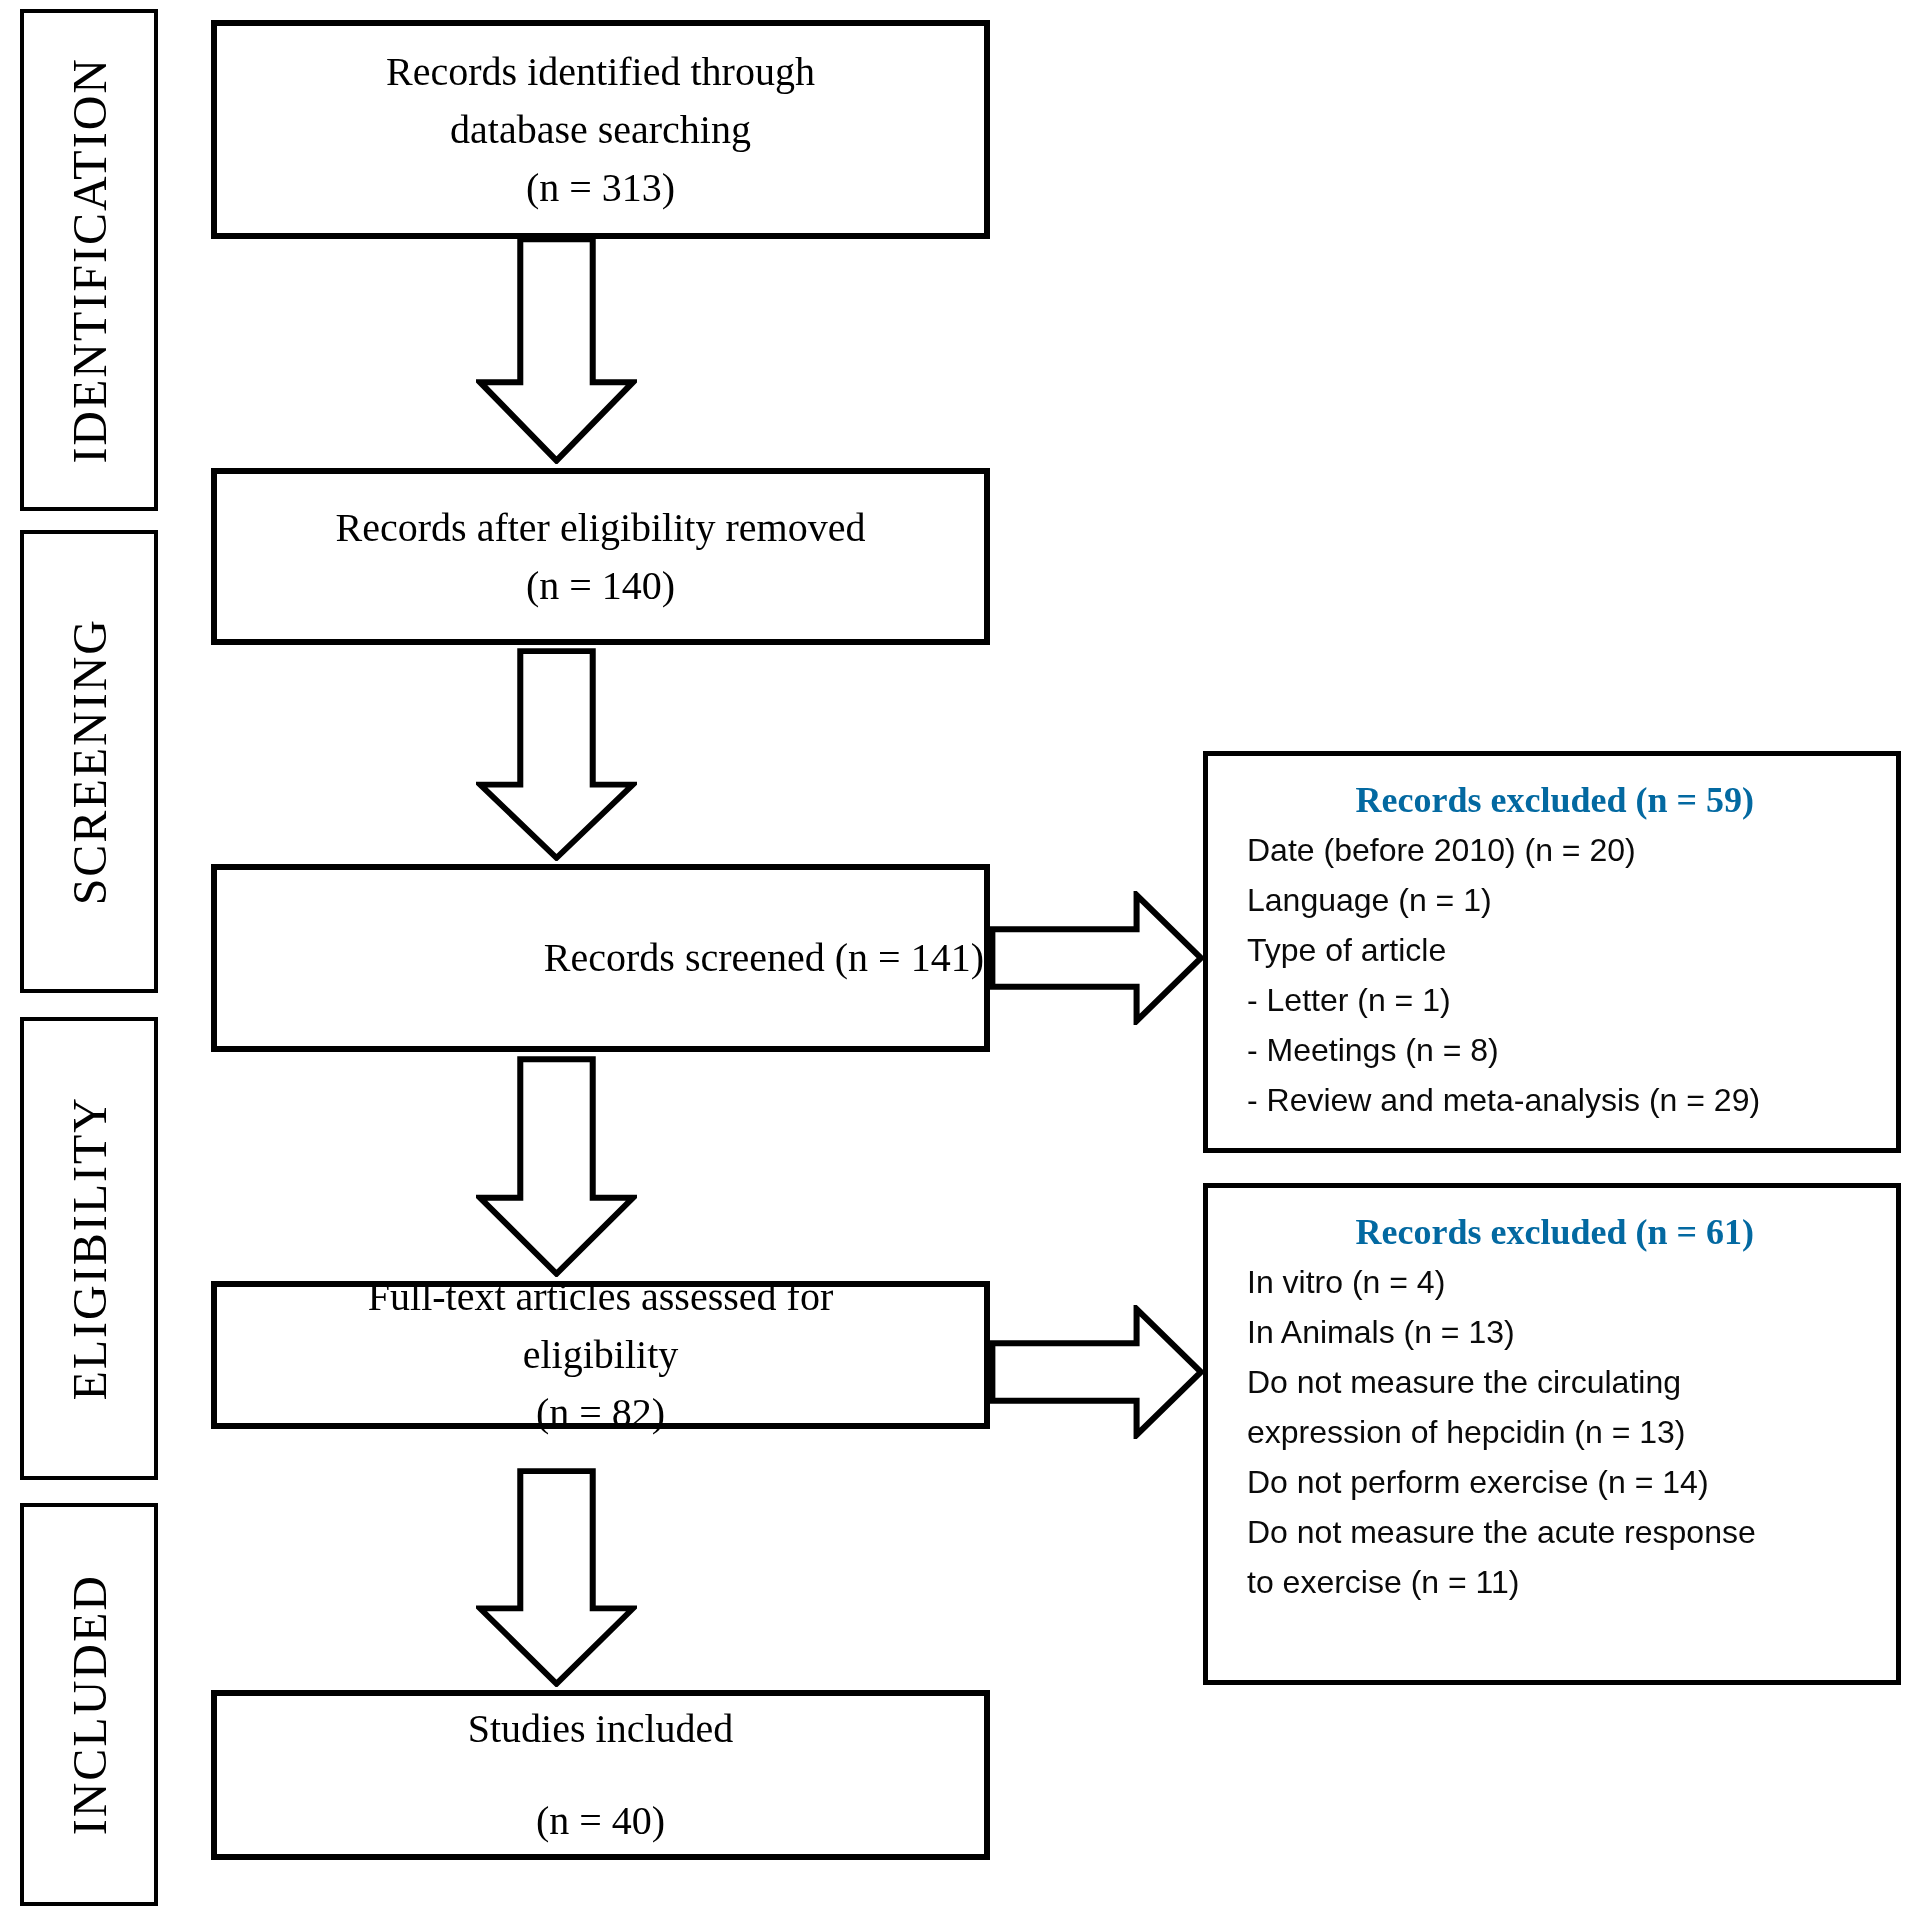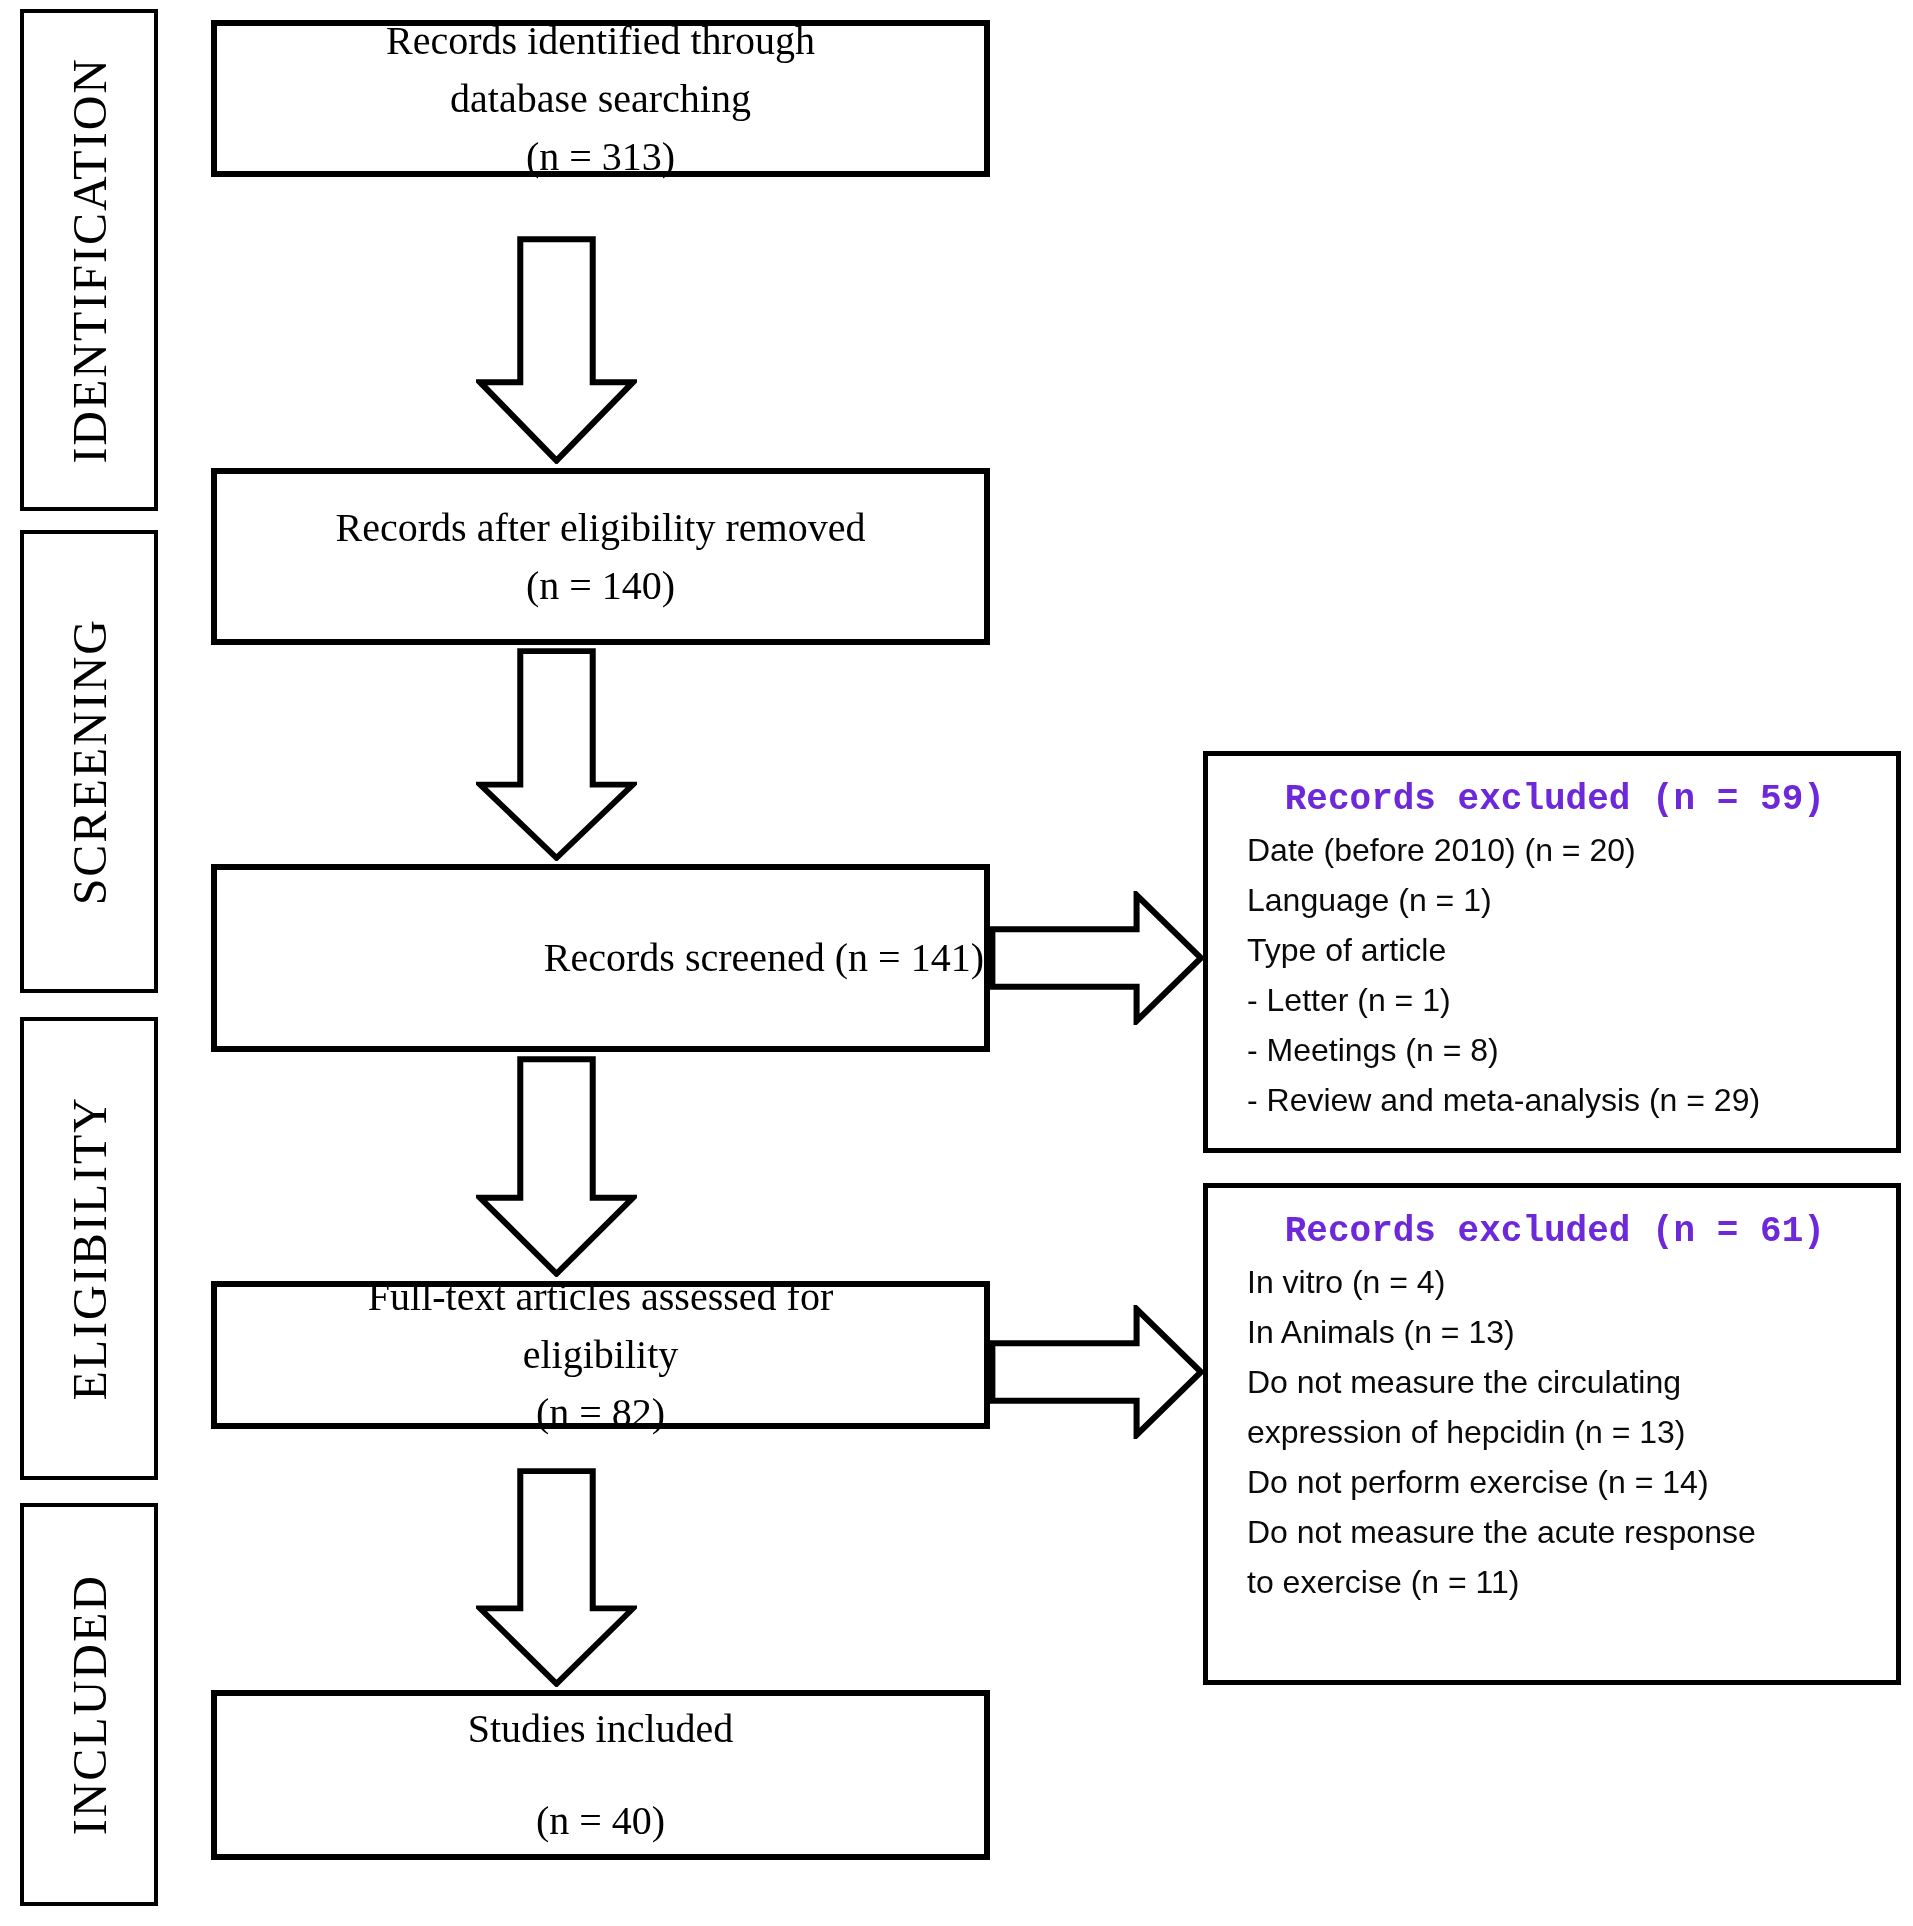"Records identified through" div.flow-box { height: 157px -> 219px }
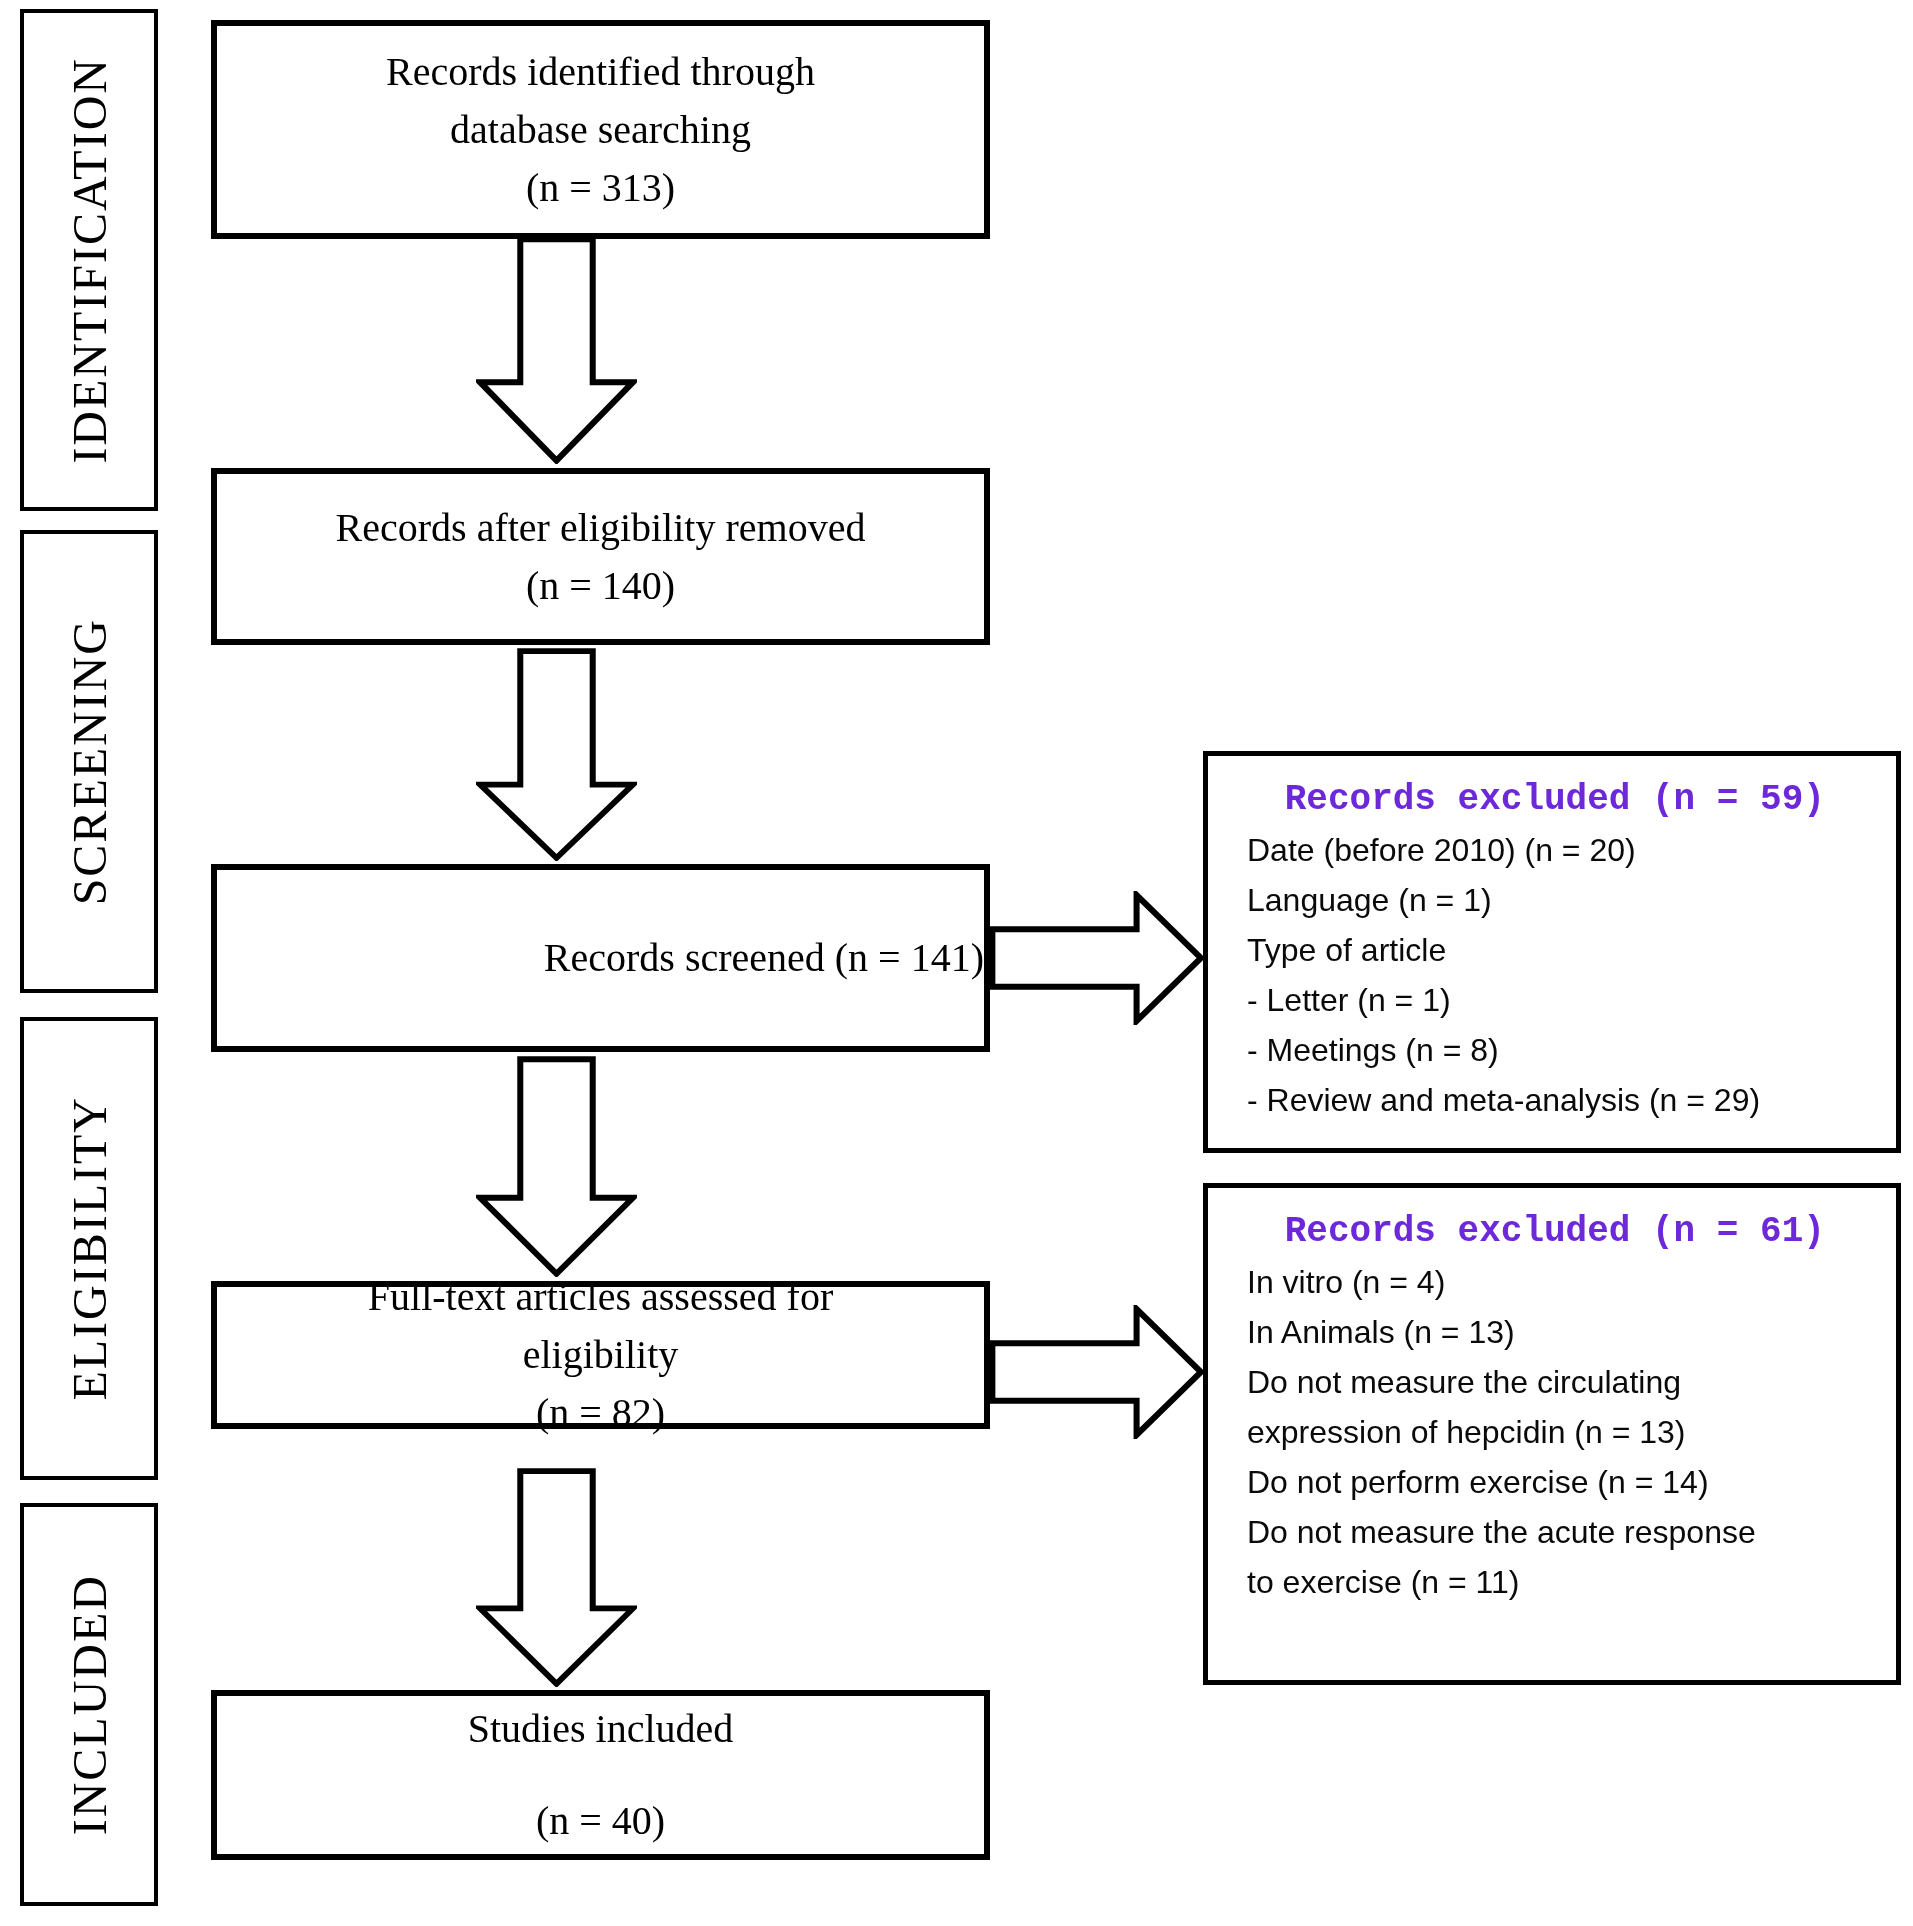"Records excluded (n = 59)" .excl-title { color: #6d28d9 -> #0369a1; font-family: Liberation Mono, monospace -> Liberation Serif, serif }
